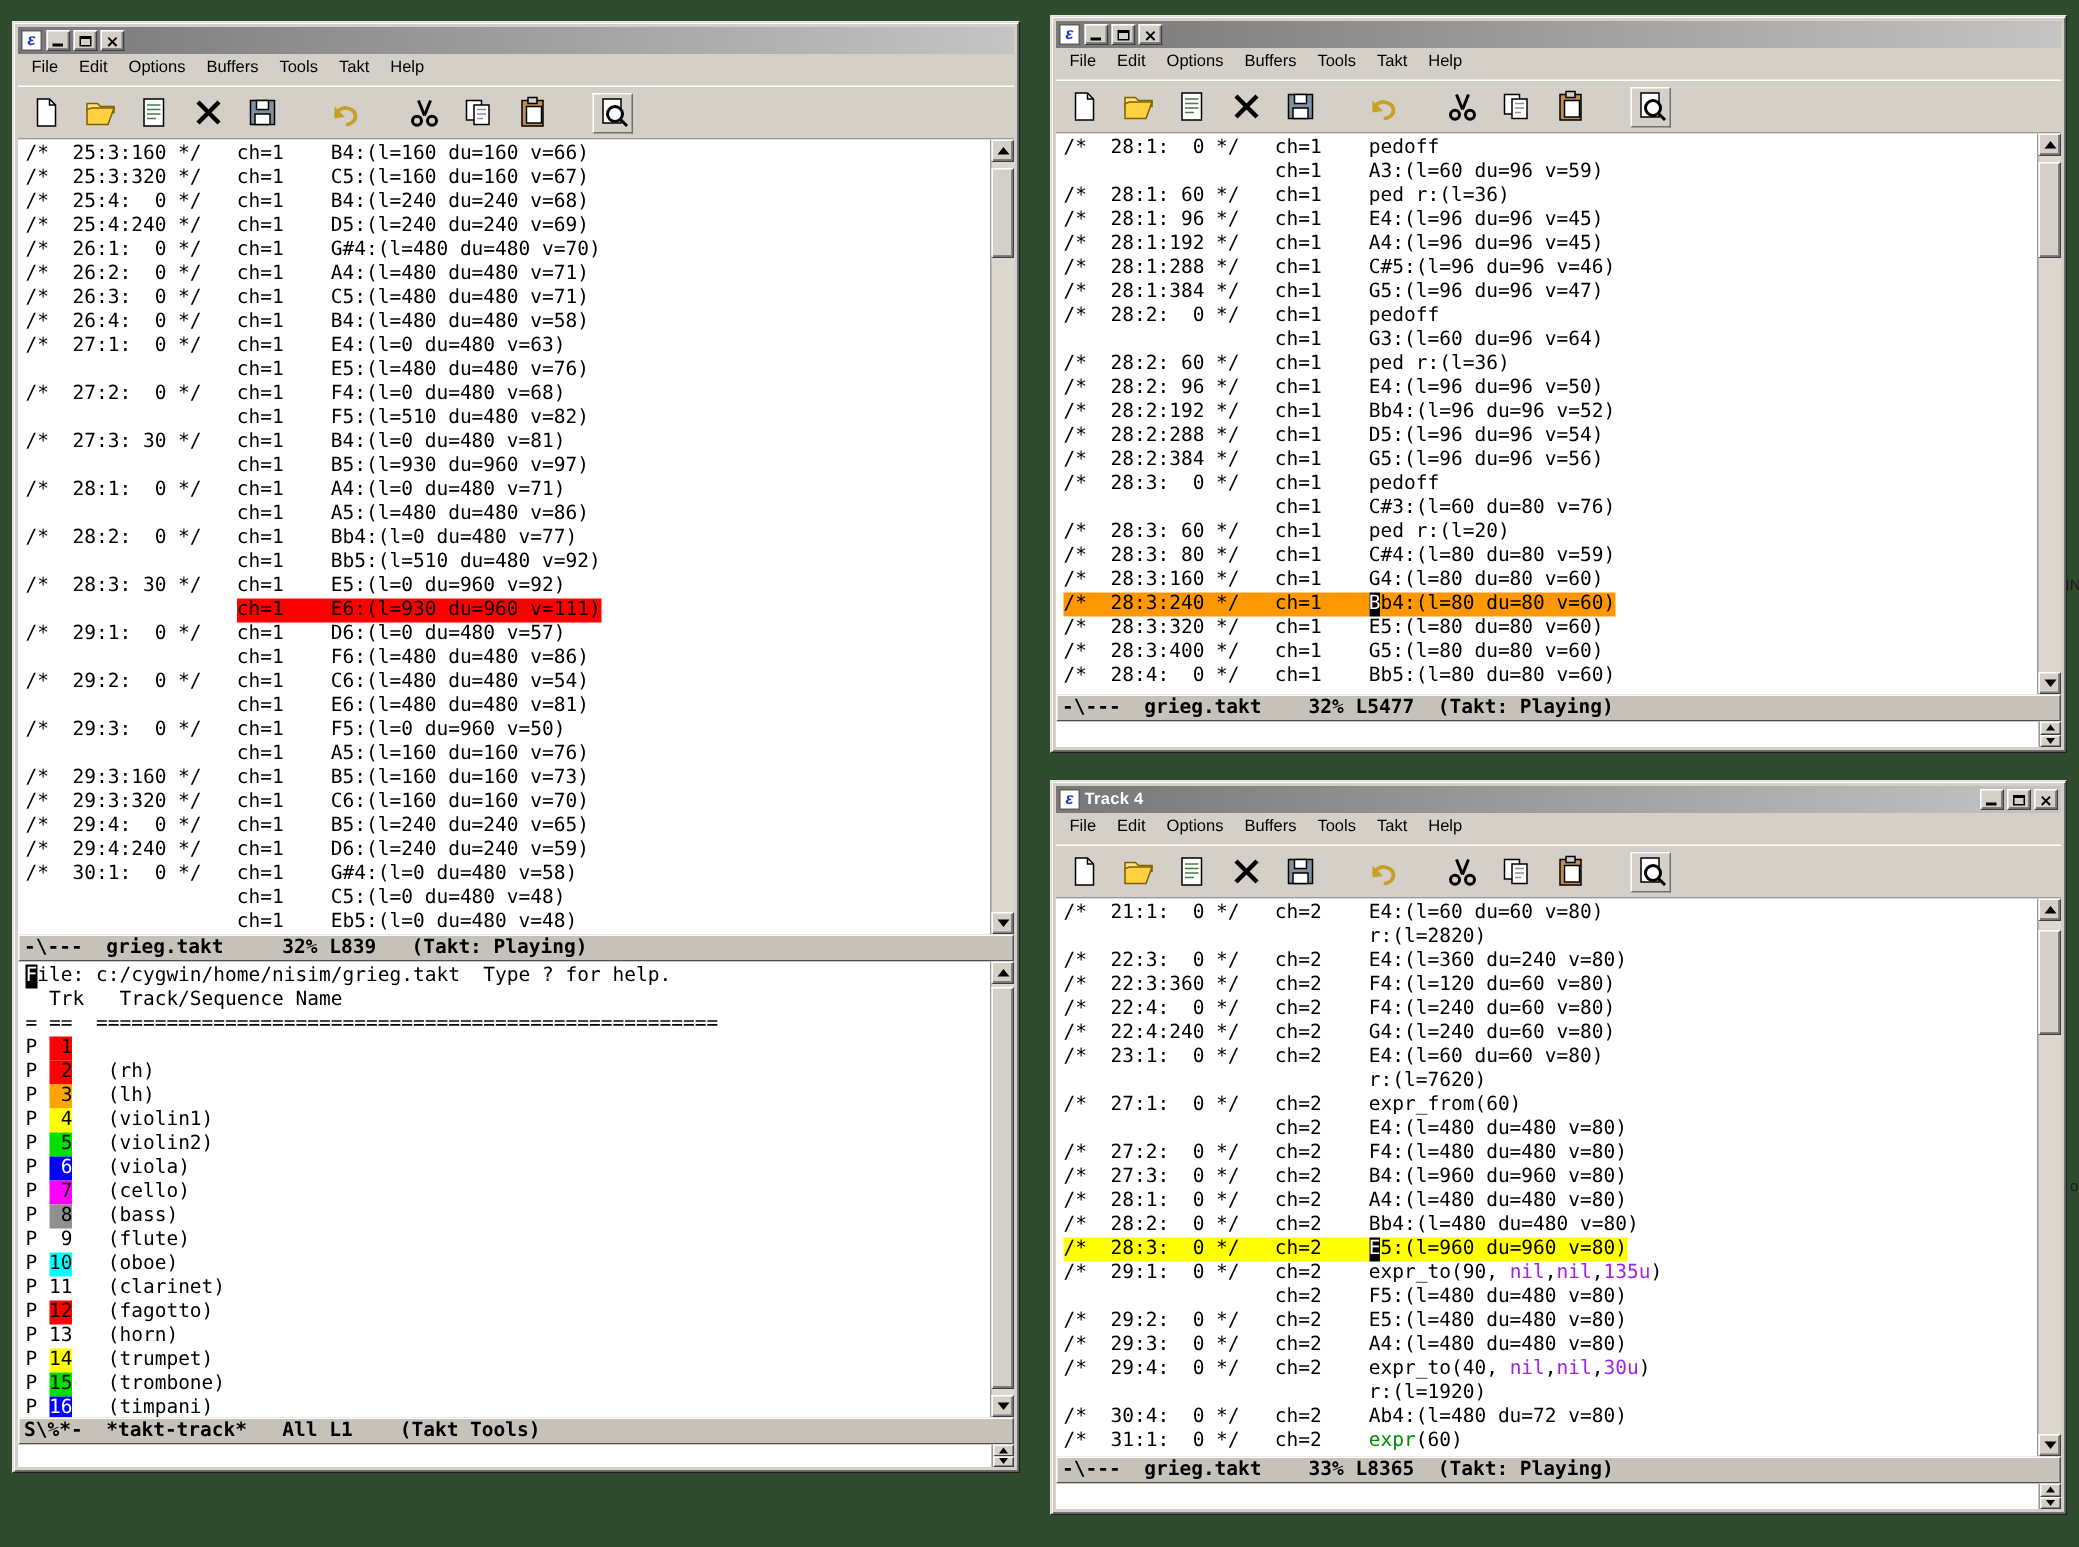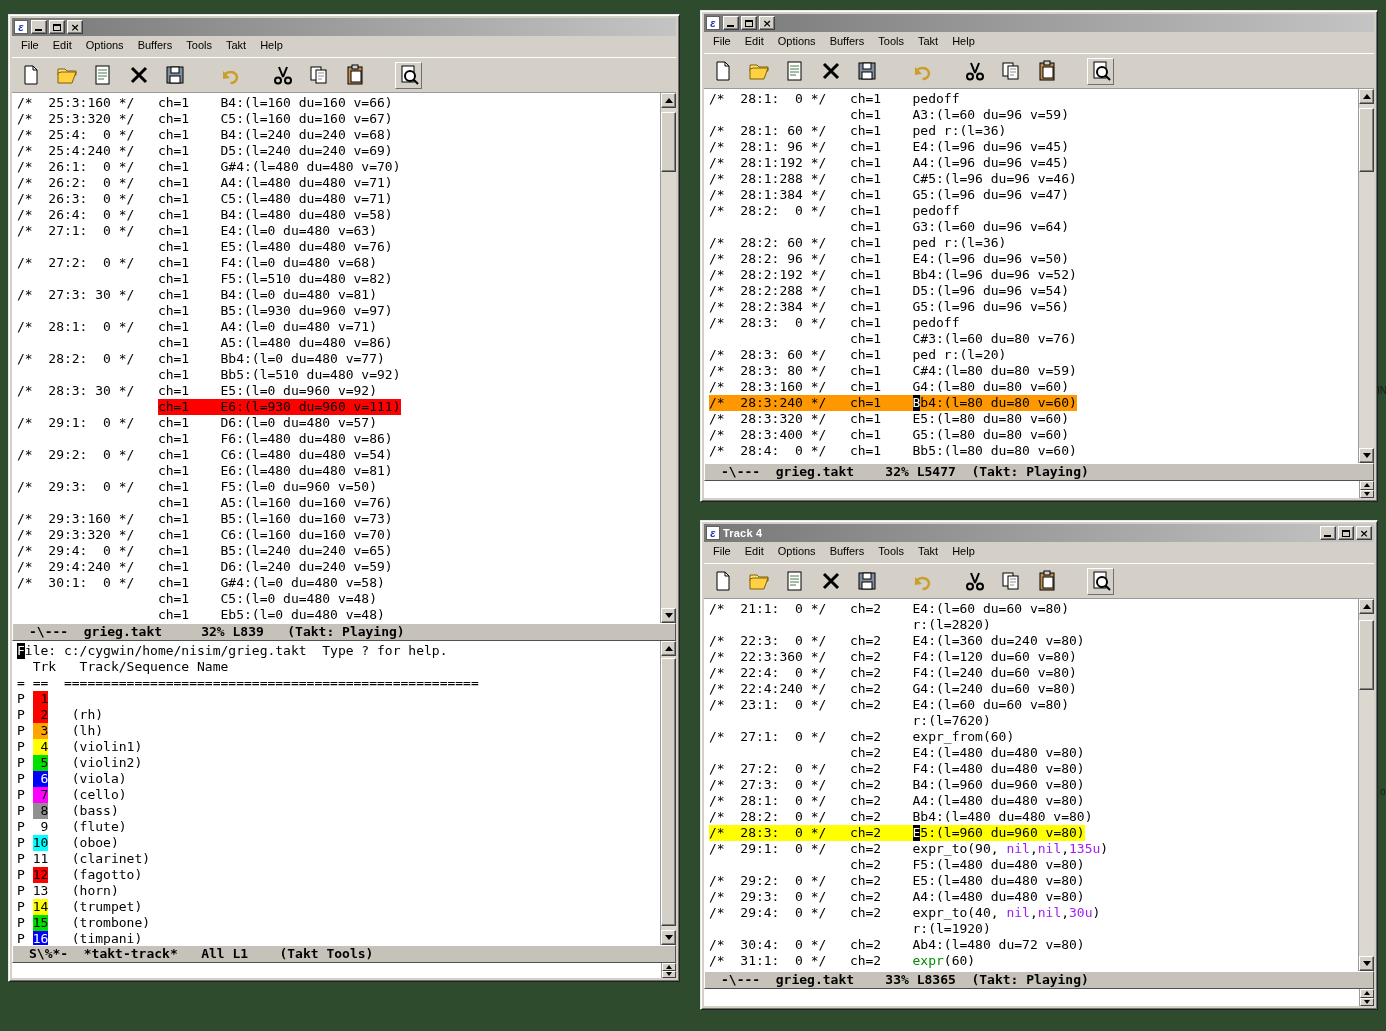"-\--- grieg.takt 32% L5477 (Takt:" .modeline { padding: 0 16px -> 0 3px }
